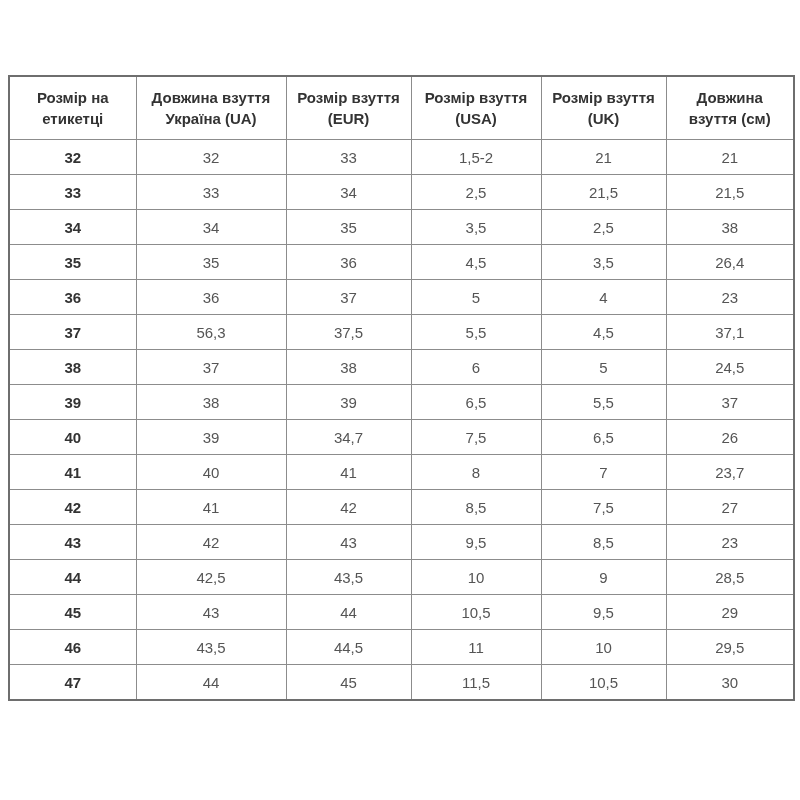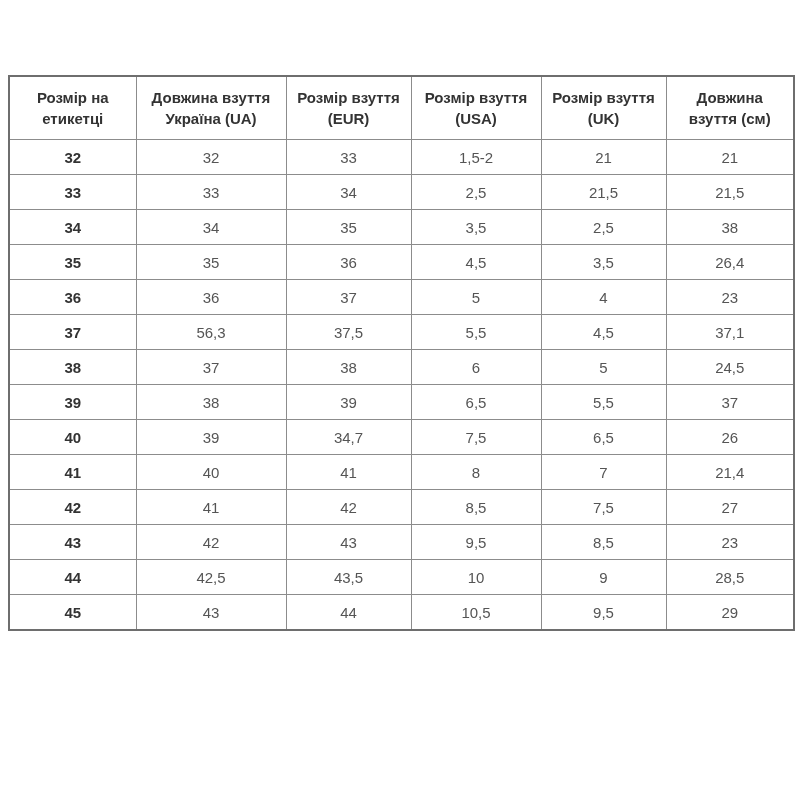"21,4" td { text: 21,4 -> 23,7 }
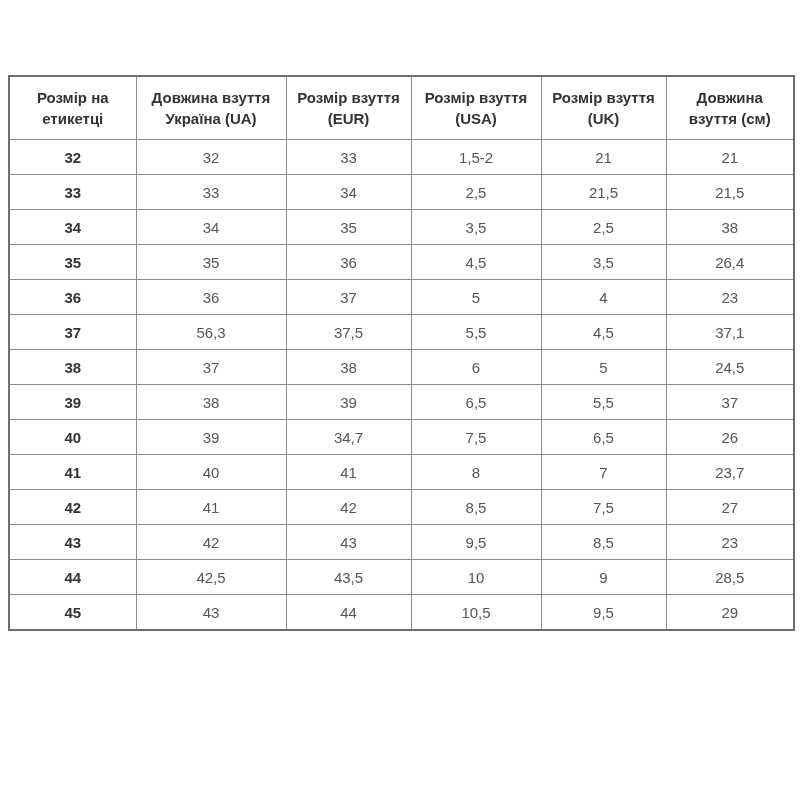"46" tr { html: none -> <tr> <td>46</td> <td>43,5</td> <td>44,5</td> <td>11</td> <td>10</td> <td>29,5</td> </tr> }
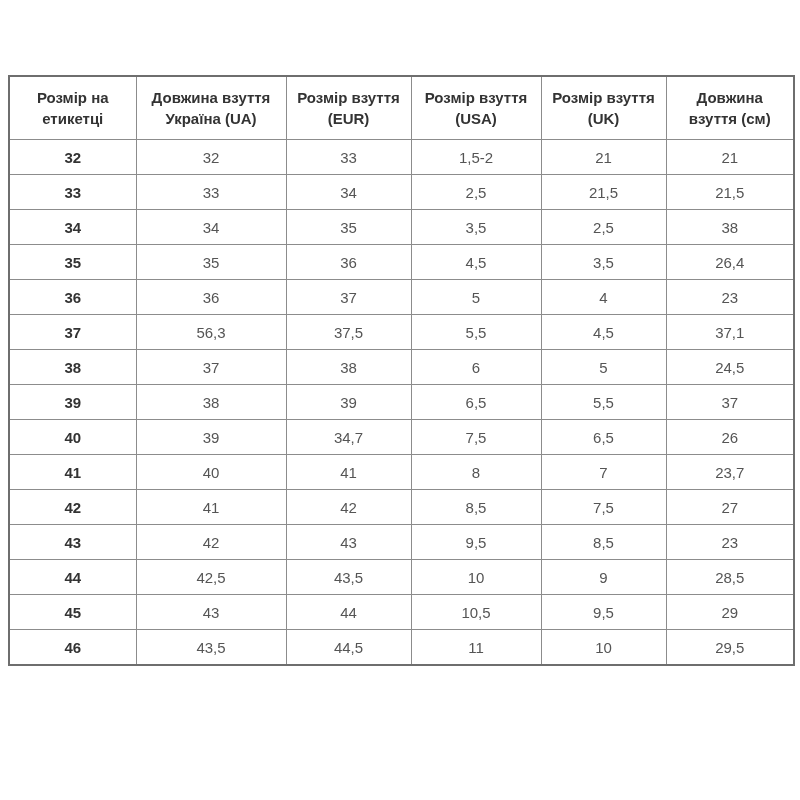"47" tr { html: none -> <tr> <td>47</td> <td>44</td> <td>45</td> <td>11,5</td> <td>10,5</td> <td>30</td> </tr> }
